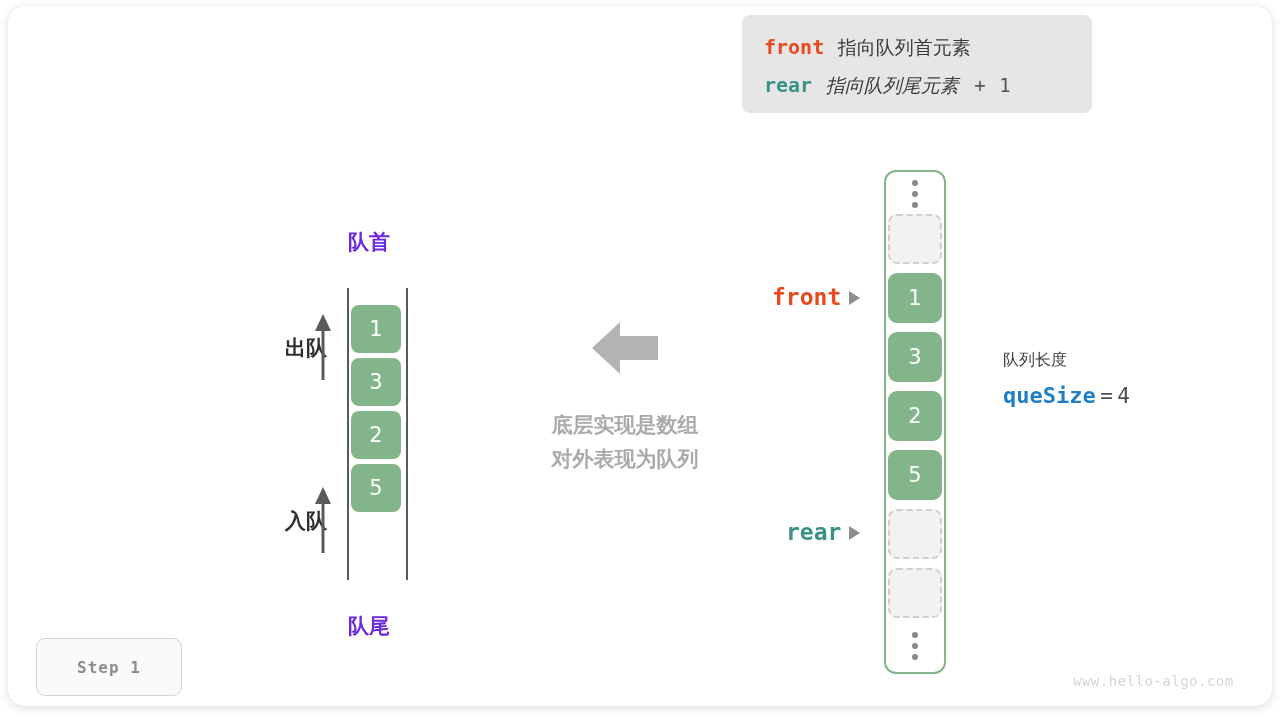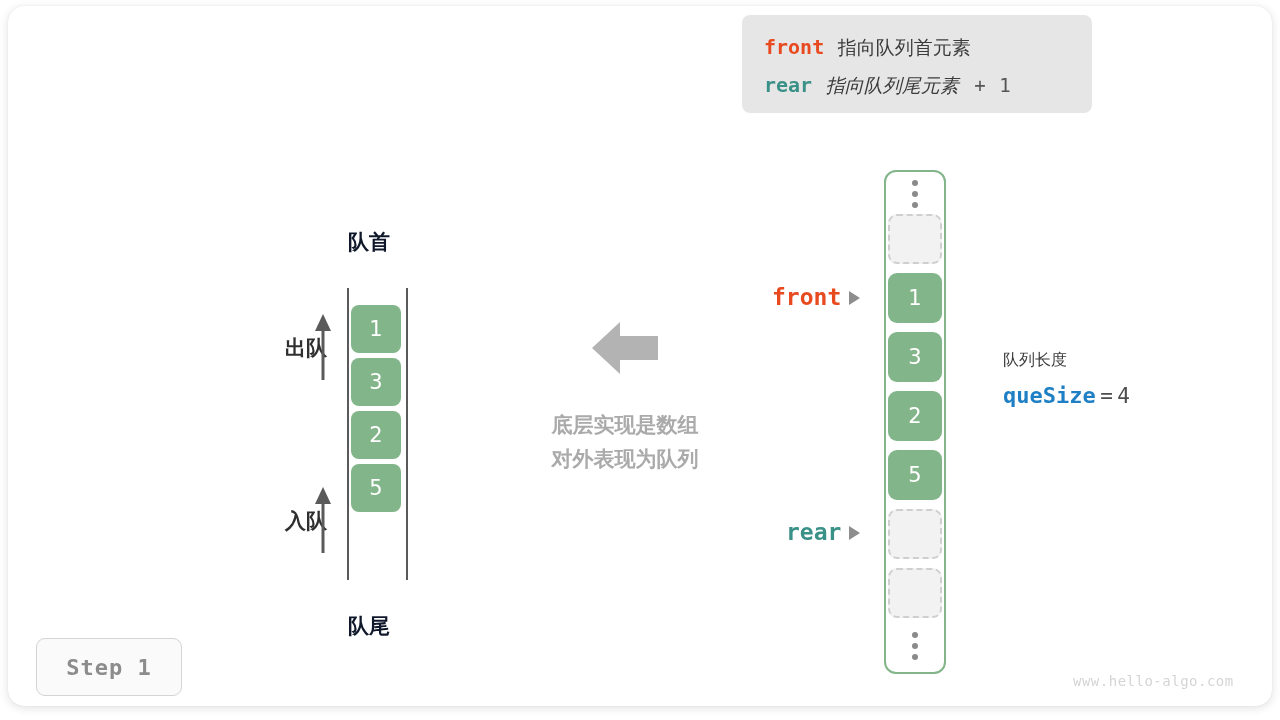"队首" .q-label { color: #0f172a -> #6d28d9 }
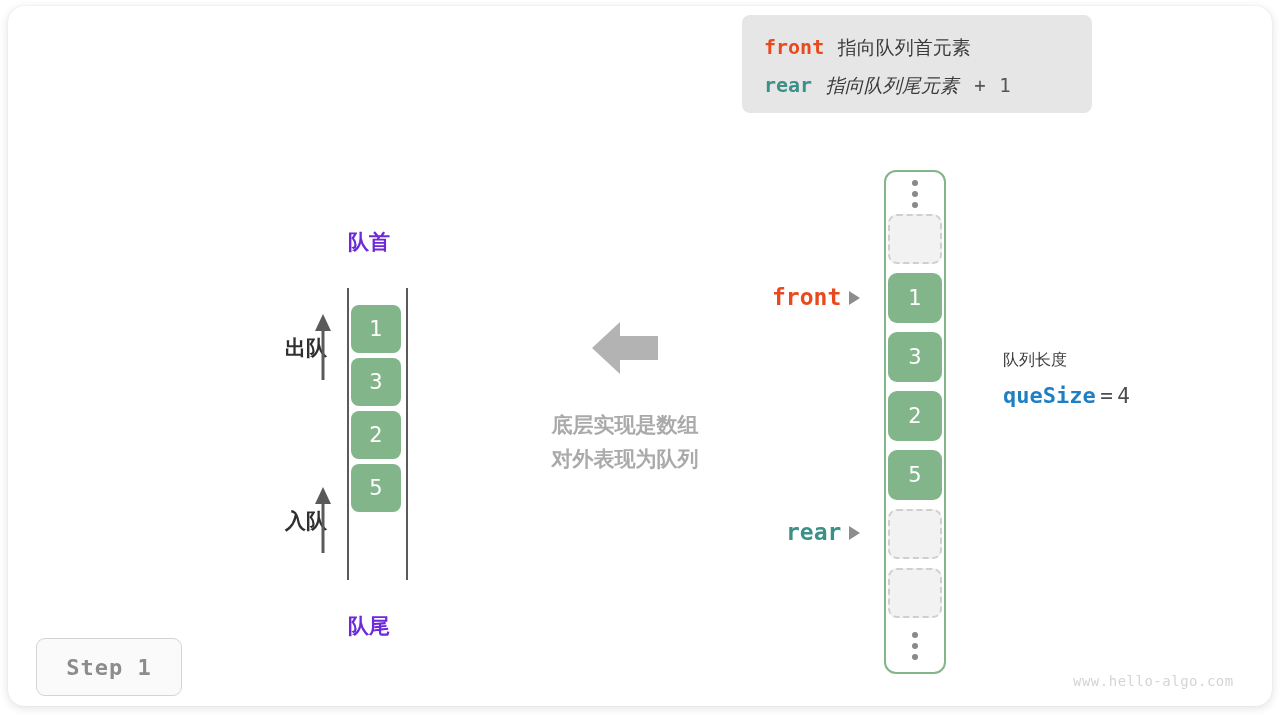"Step 1" .step-badge { font-size: 22px -> 16px }
